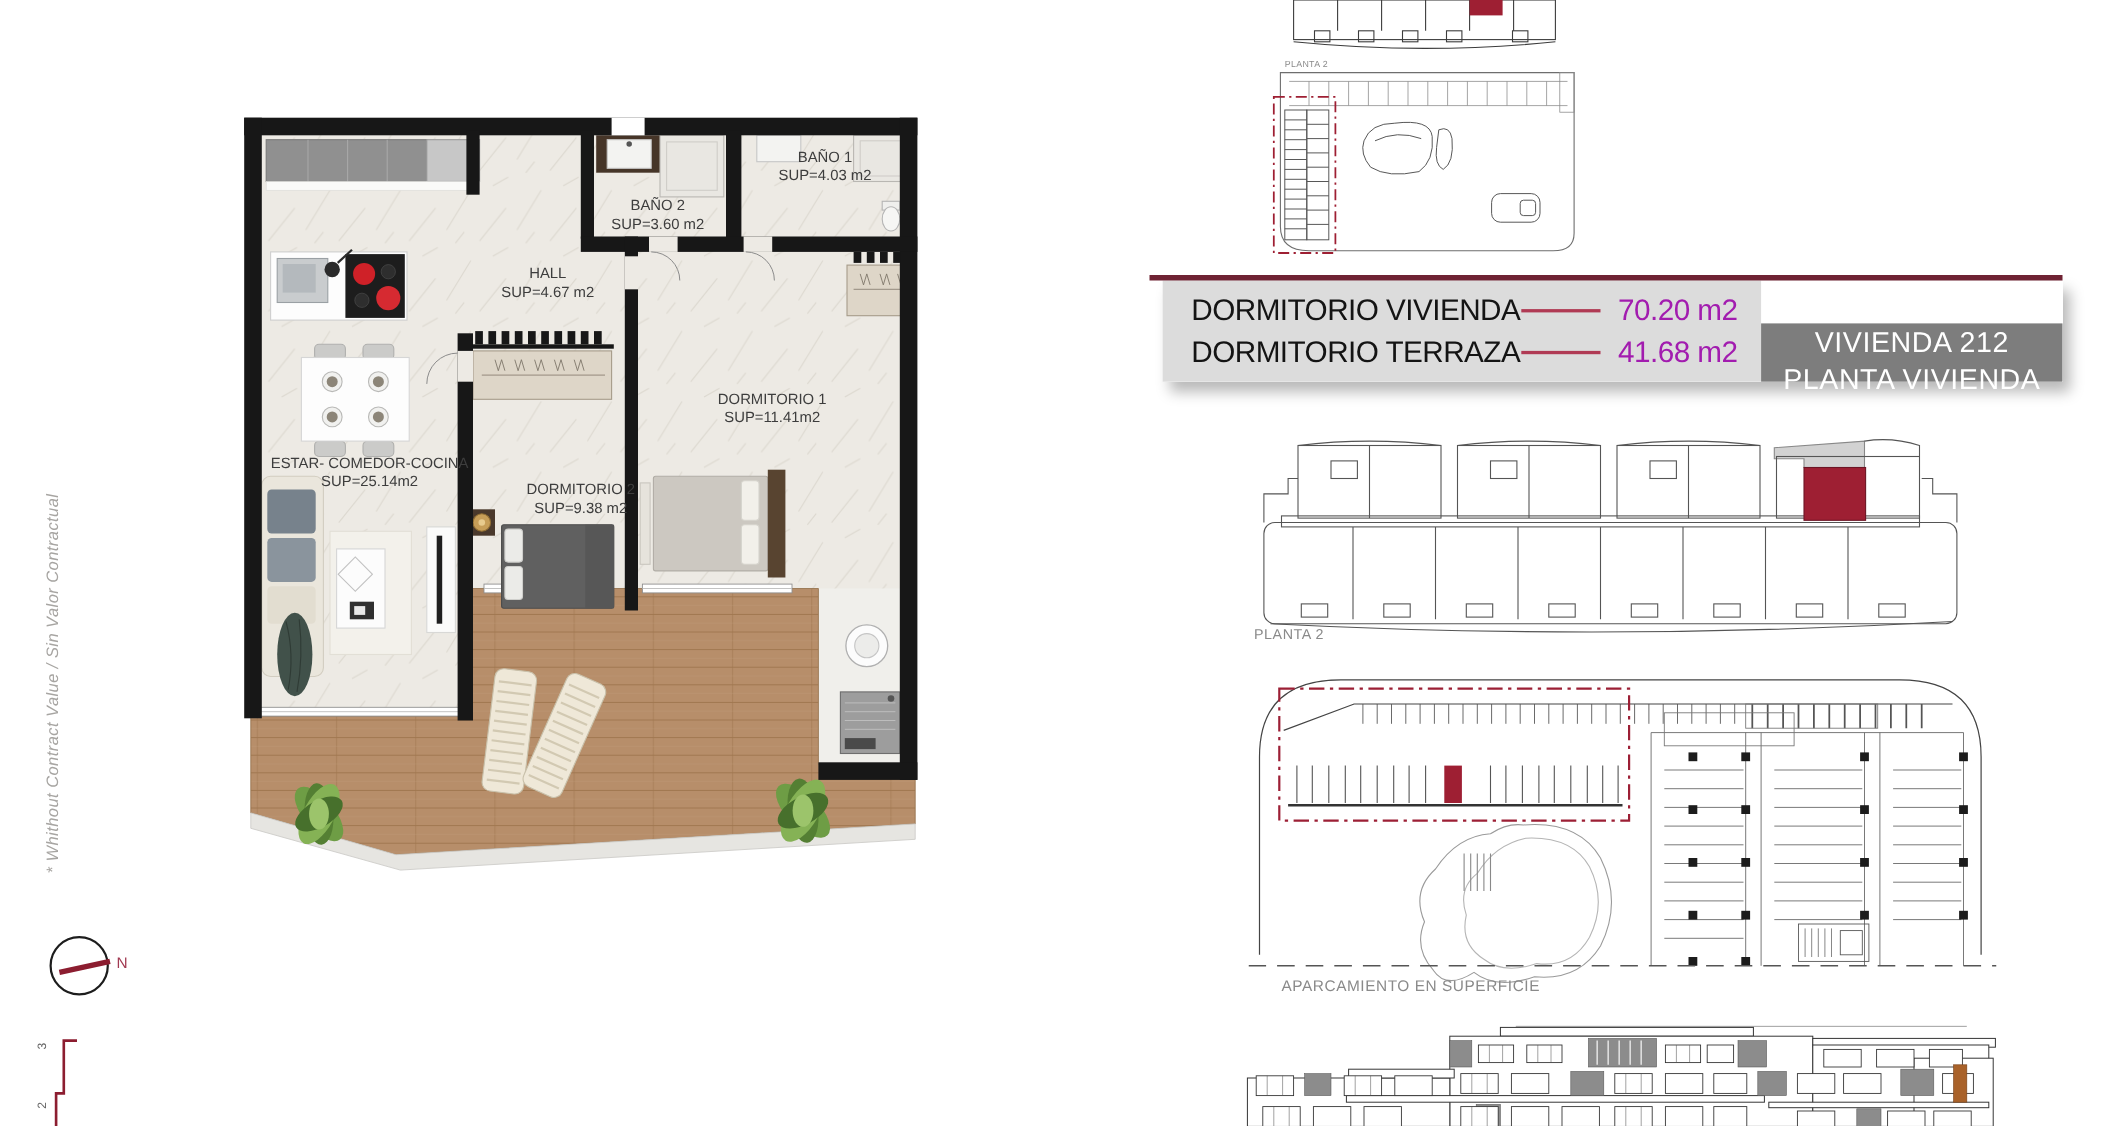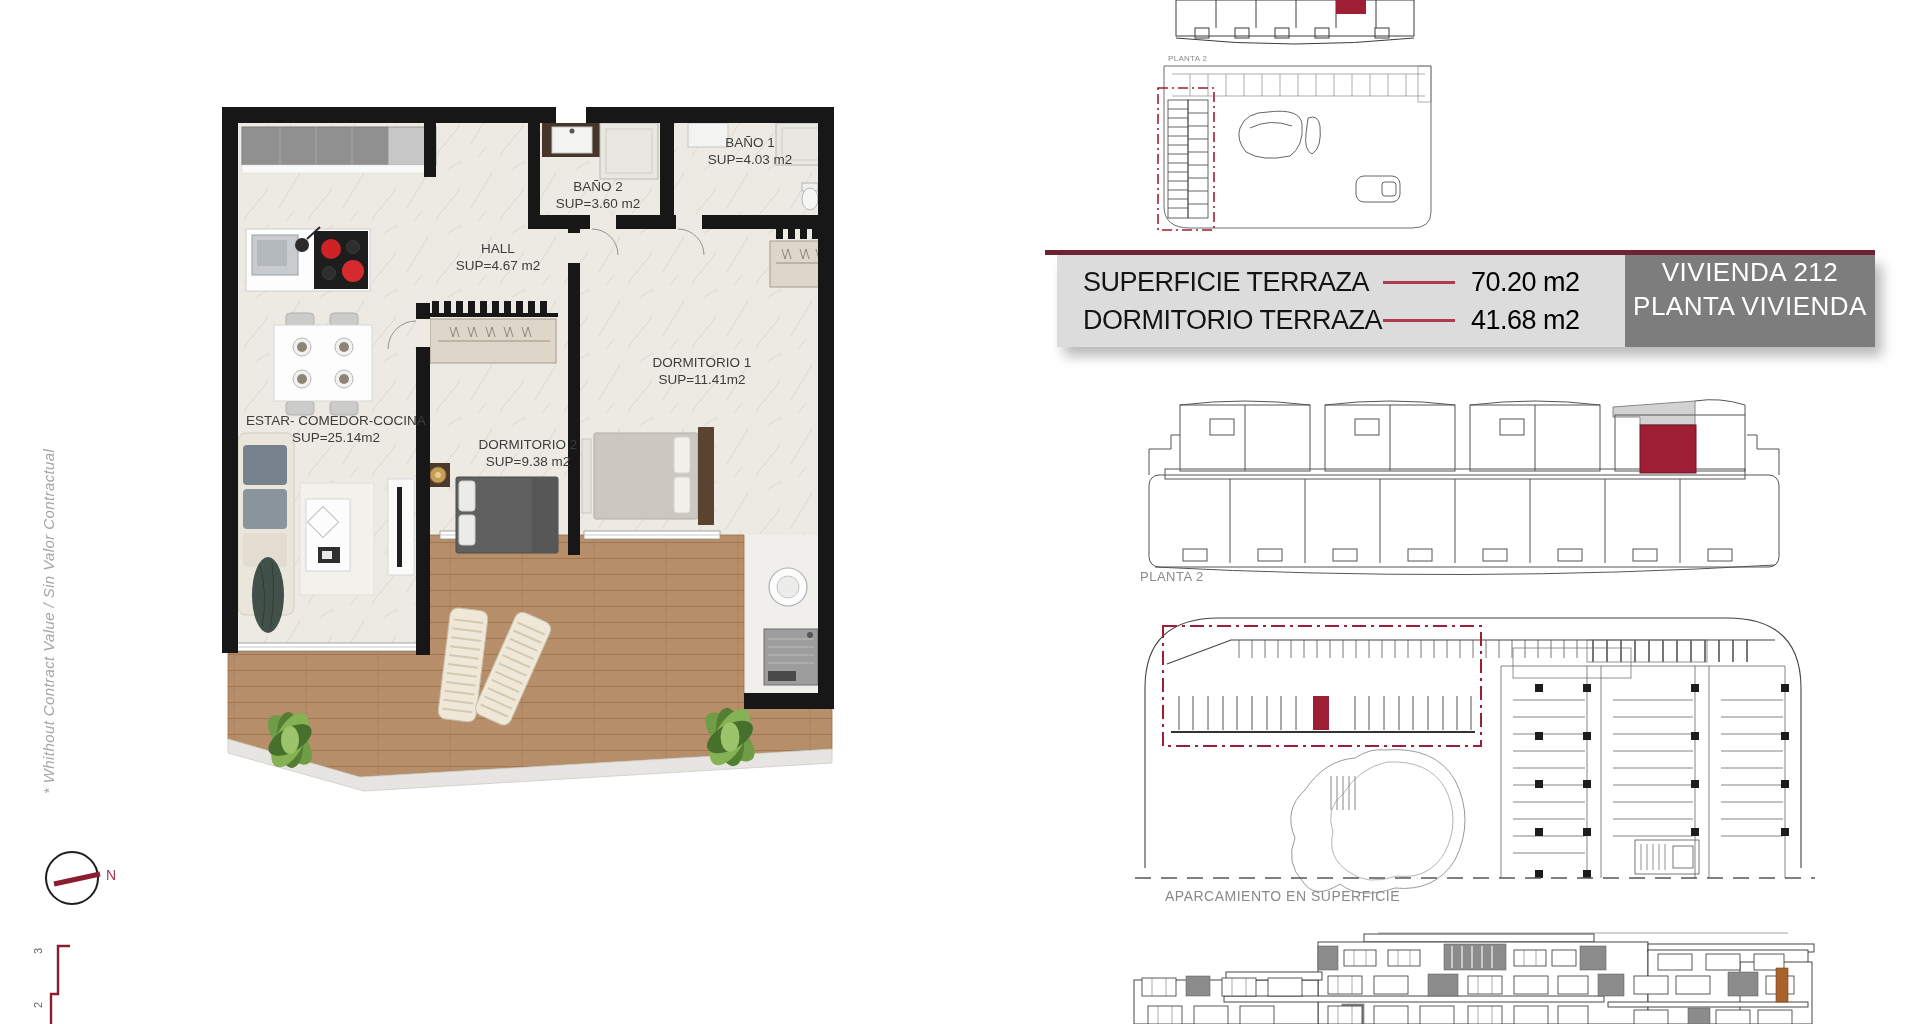"SUPERFICIE TERRAZA" span.ip-label { text: SUPERFICIE TERRAZA -> DORMITORIO VIVIENDA }
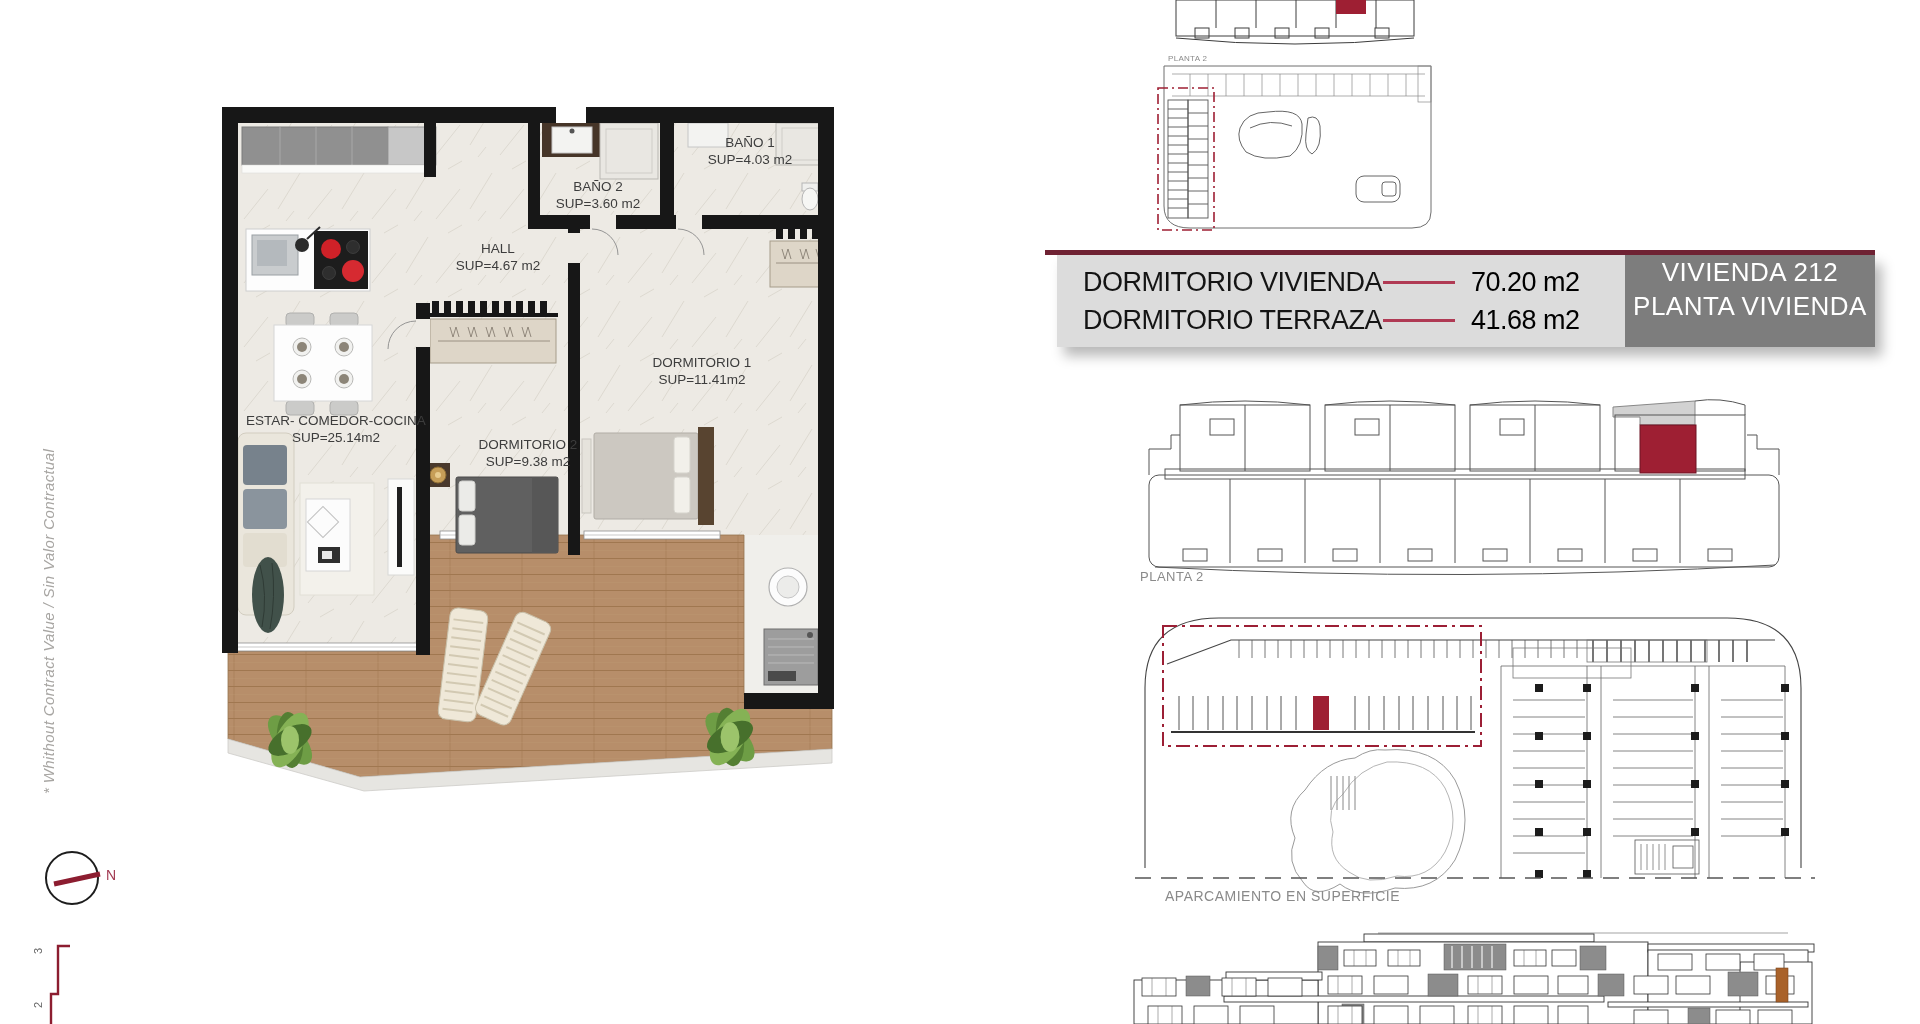"70.20 m2" .ip-value { color: #000000 -> #a21caf }
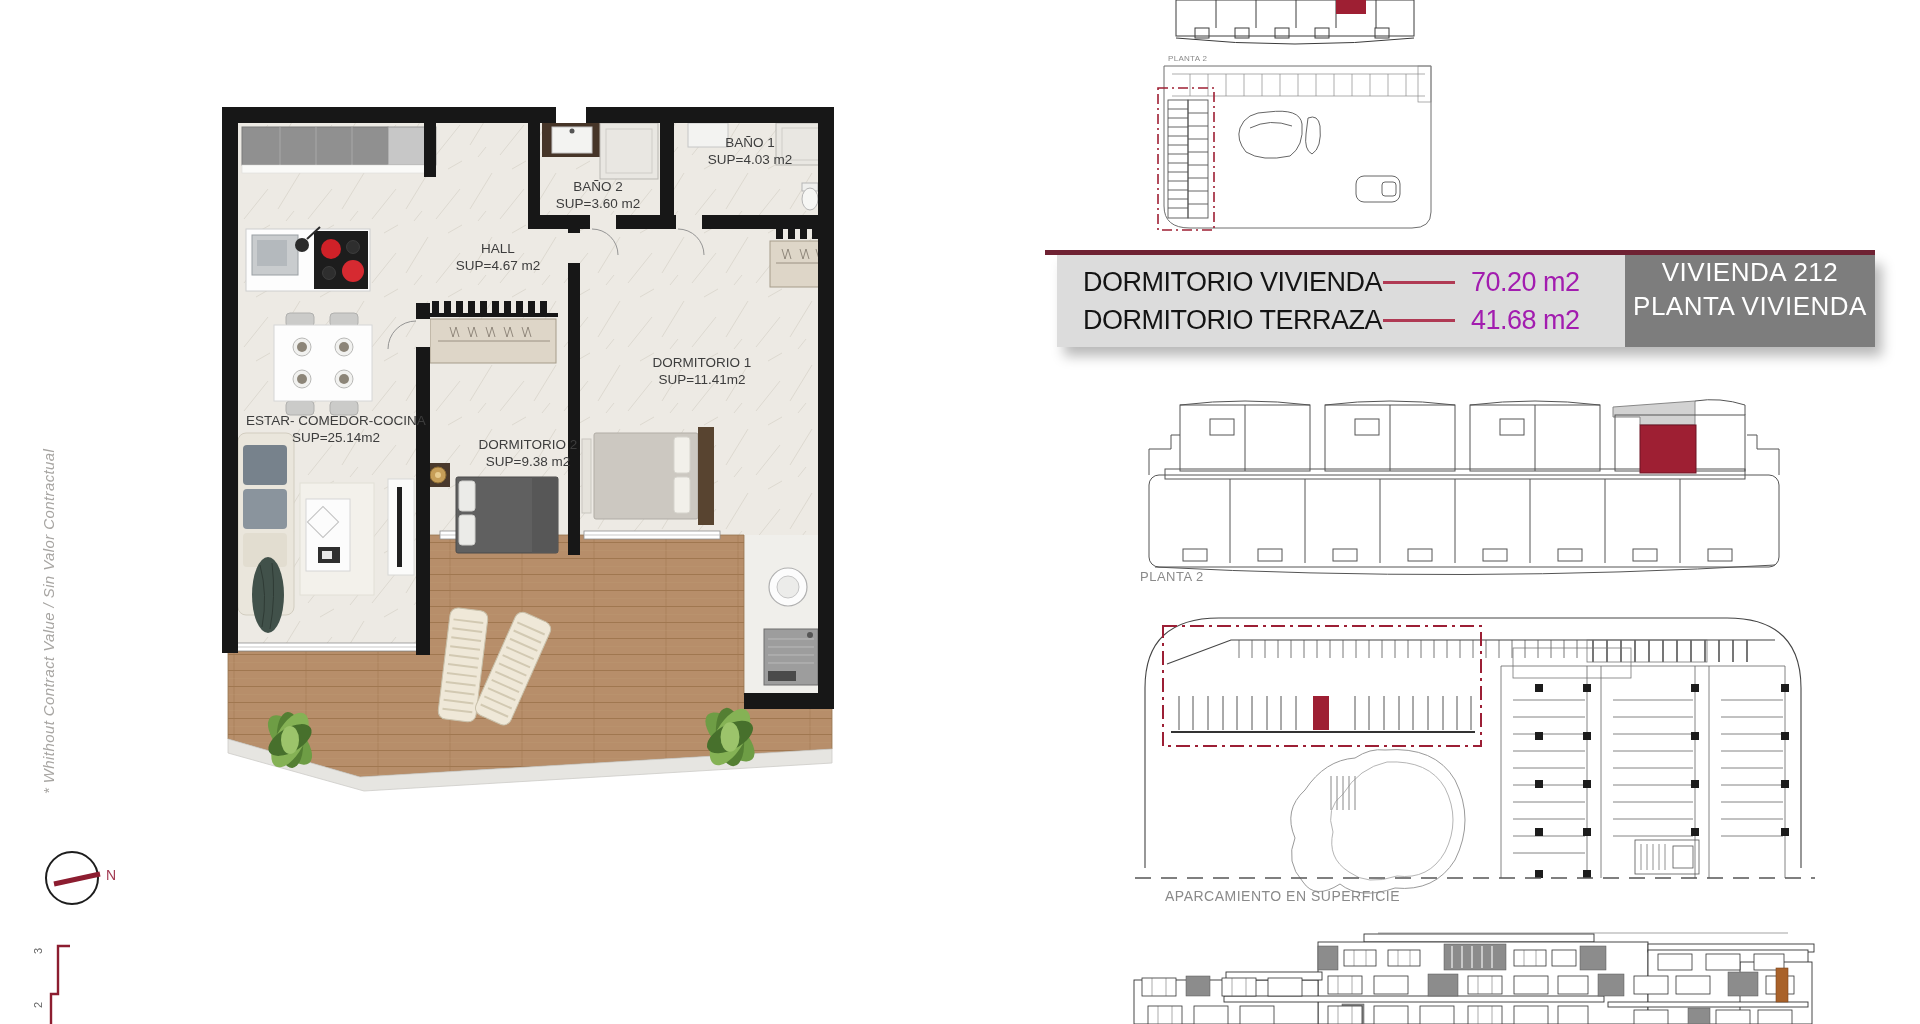"VIVIENDA 212" .ip-unit { margin-top: none -> 39px; width: 250px -> 274px }
